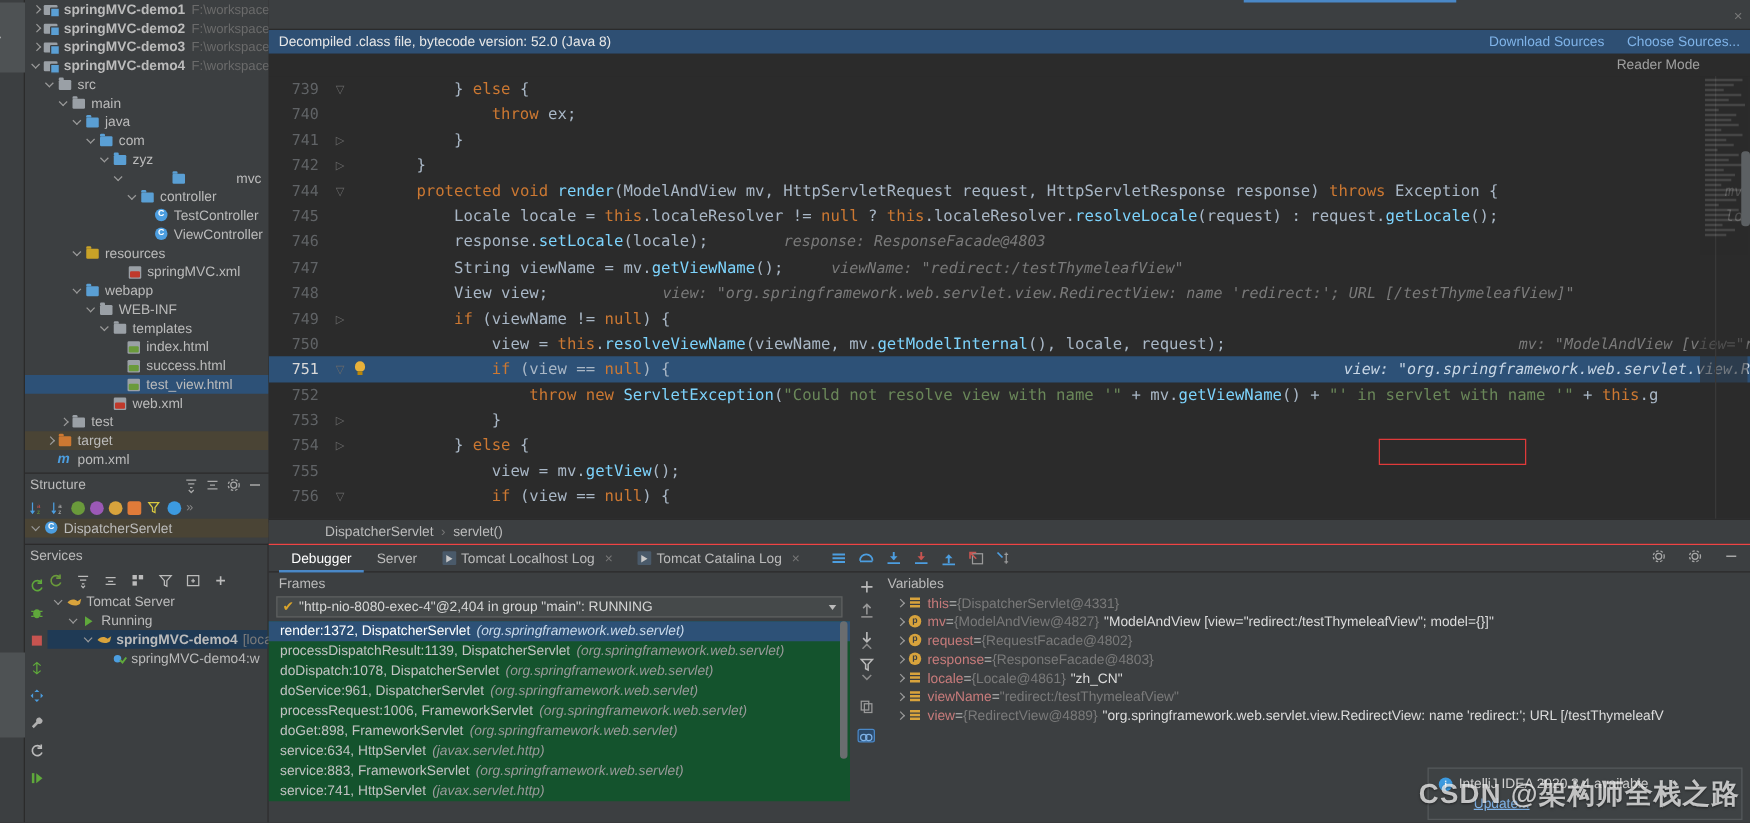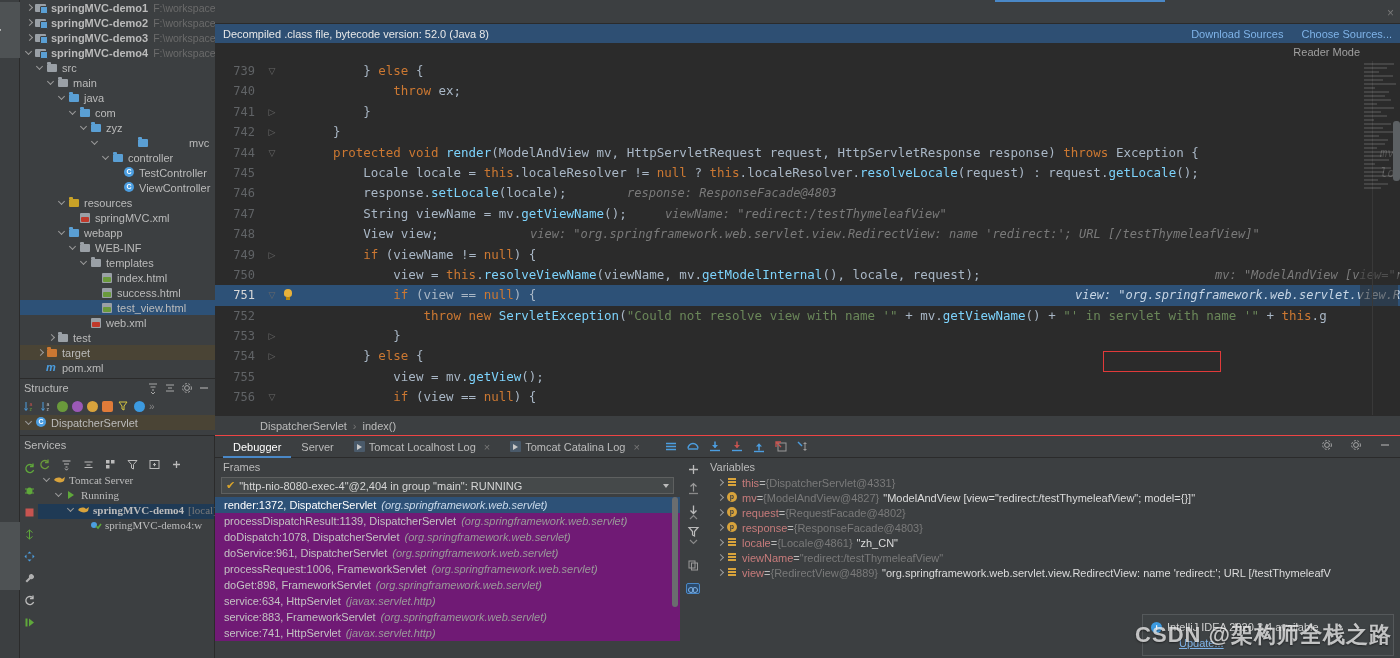"springMVC.xml" div.tree-row { justify-content: none -> center }
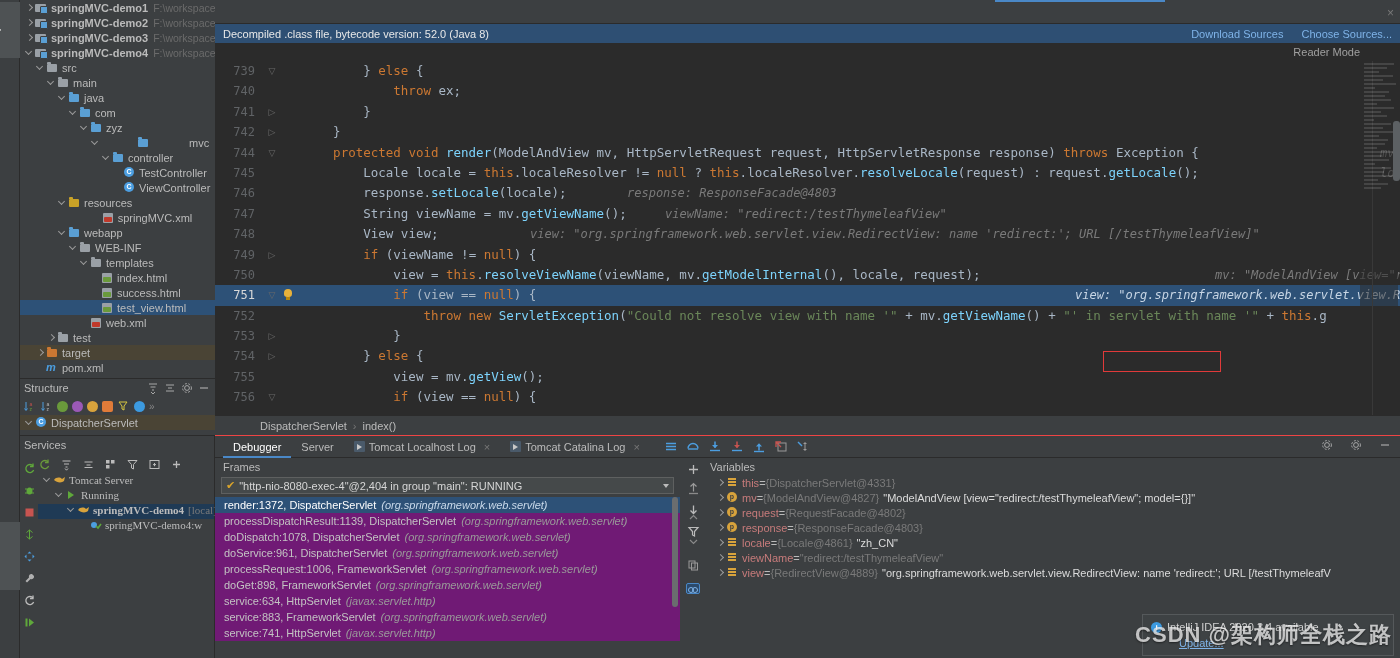"index()" span { text: index -> servlet }
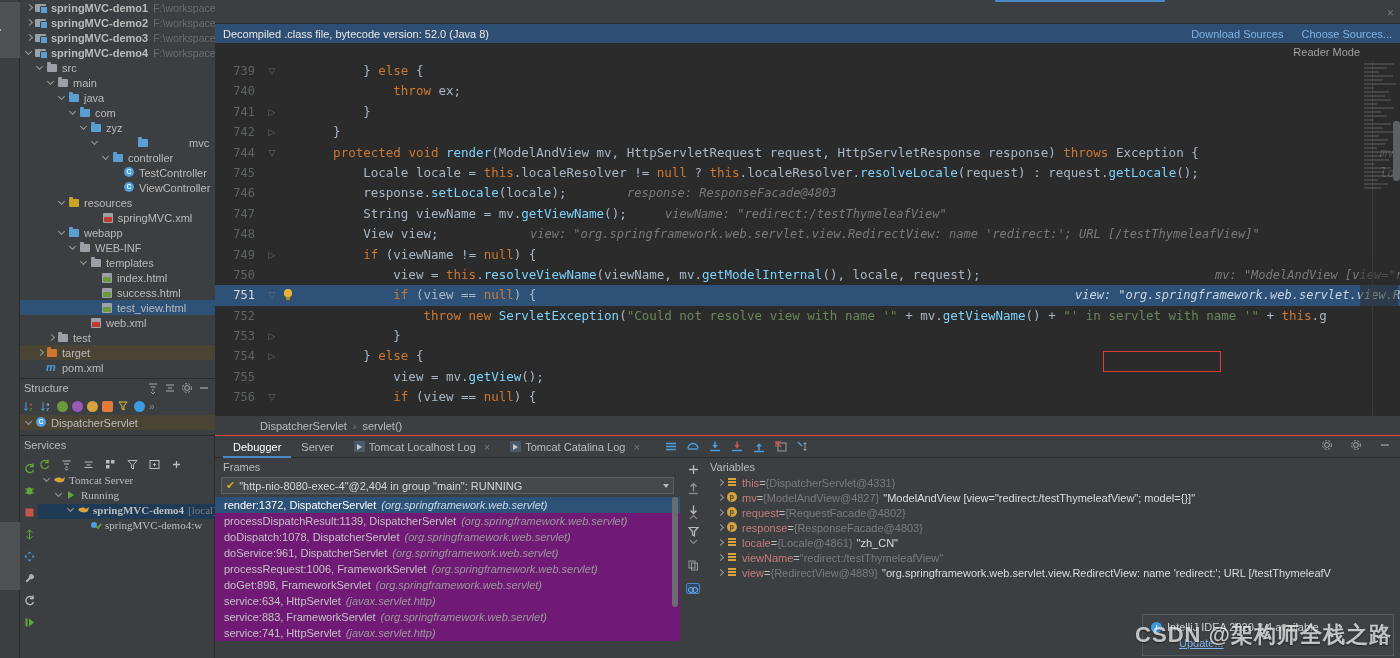"Tomcat Server" .svc-row { align-items: flex-start -> center; font-family: Liberation Serif, serif -> none }
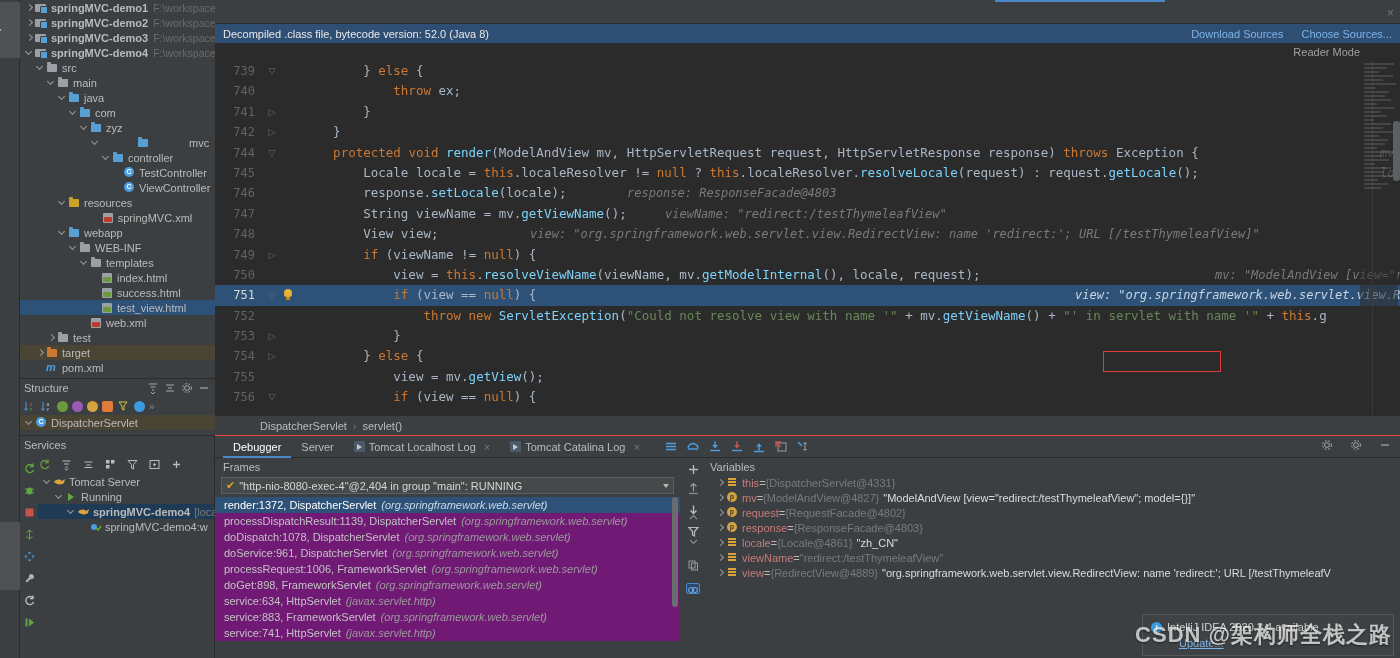"render:1372, DispatcherServlet" .frame-olive { background: #701a75 -> #14532d }
